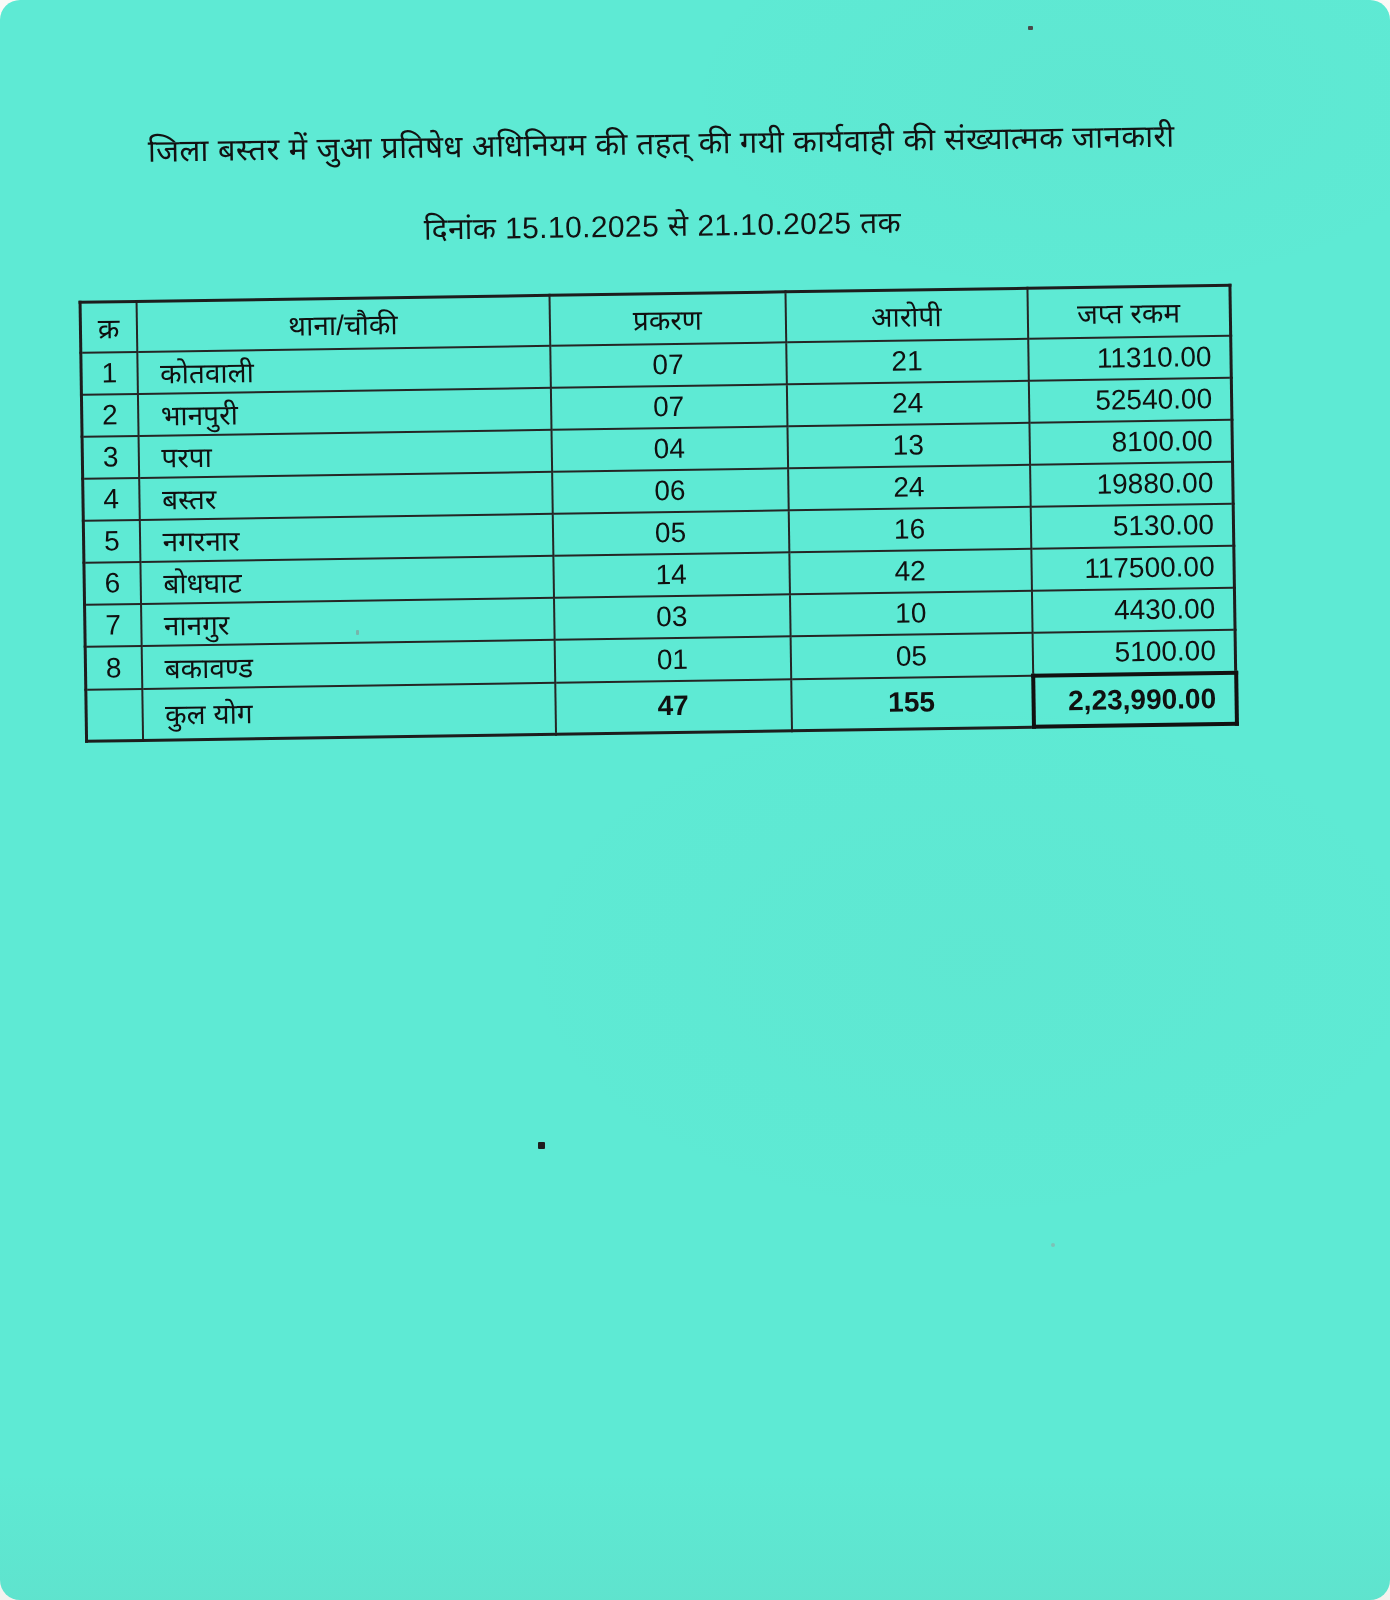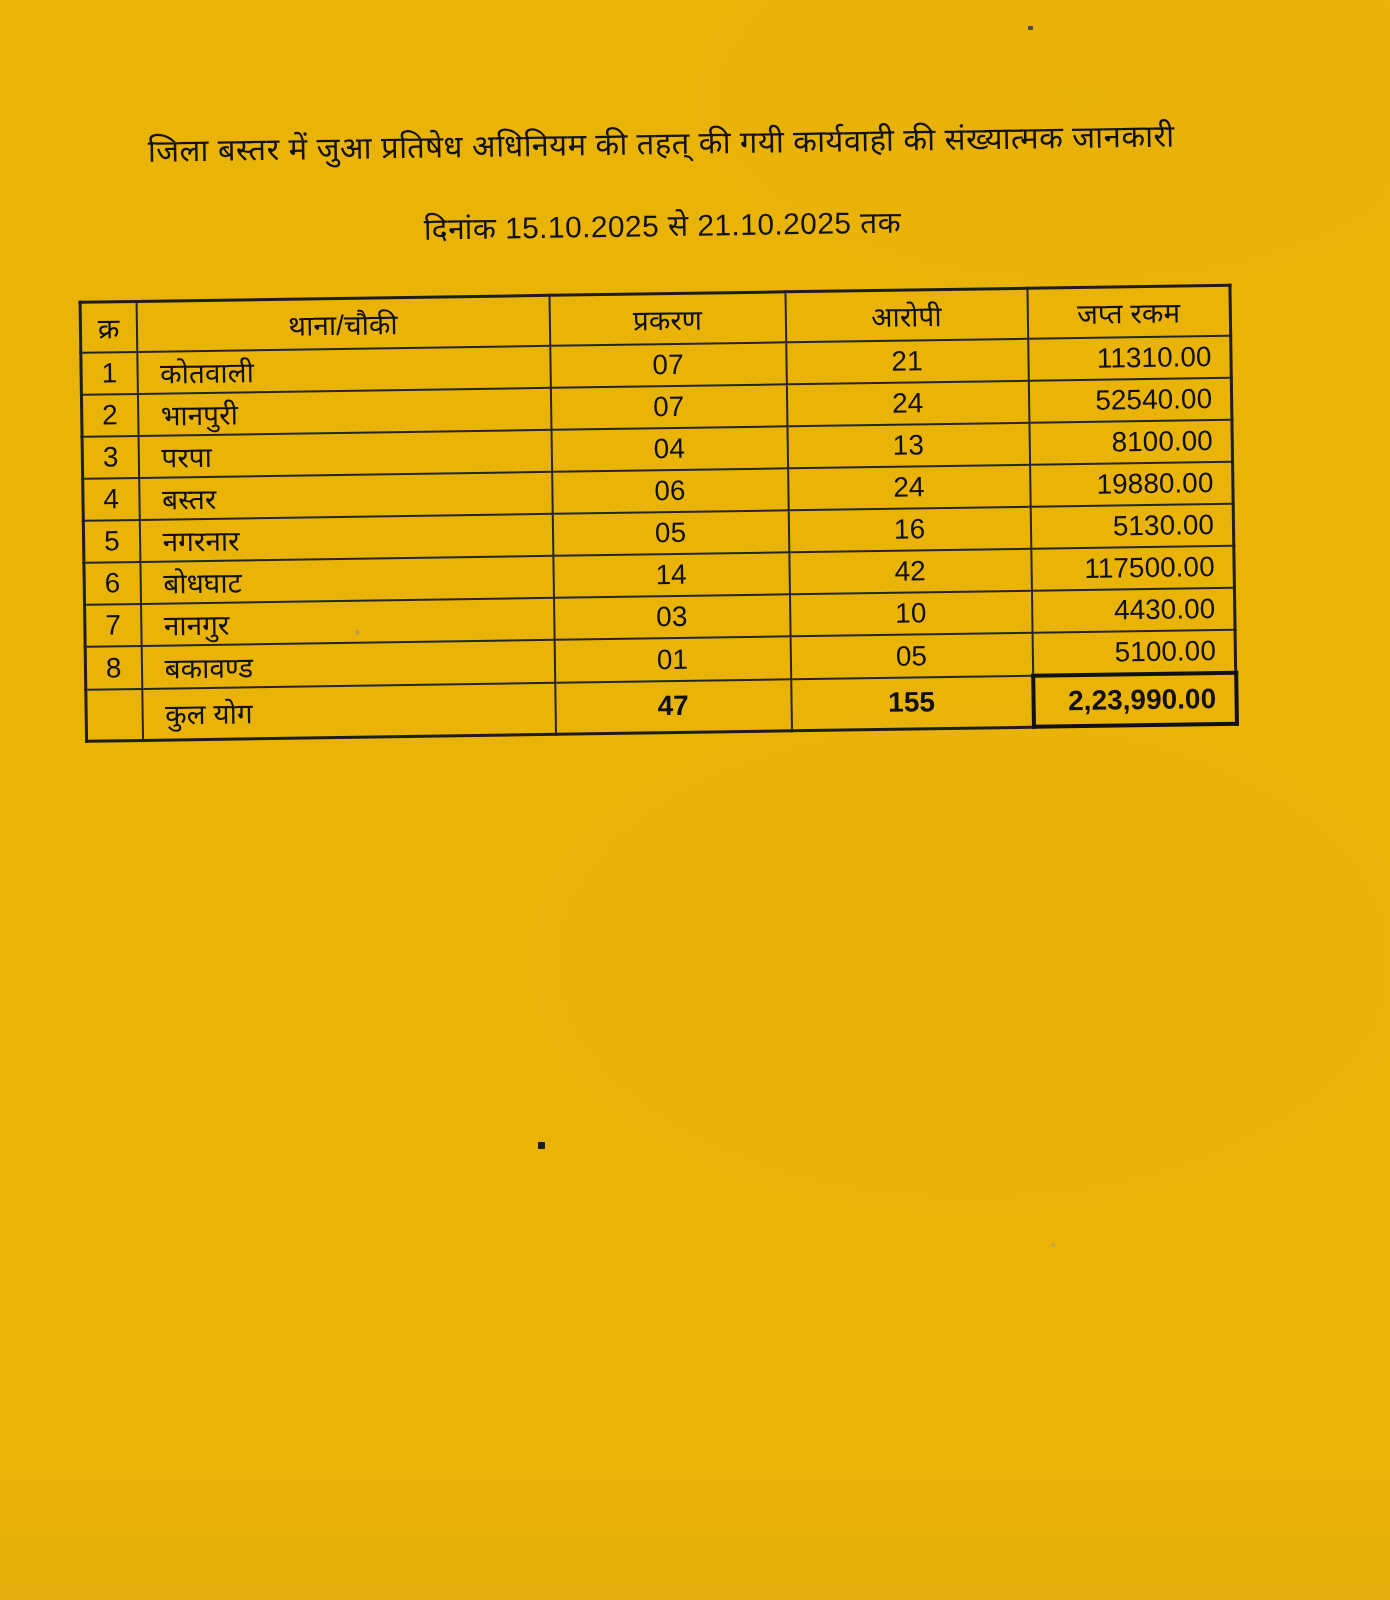"जिला बस्तर में जुआ प्रतिषेध" .sheet { background: #eab308 -> #5eead4; border-radius: none -> 20px }
